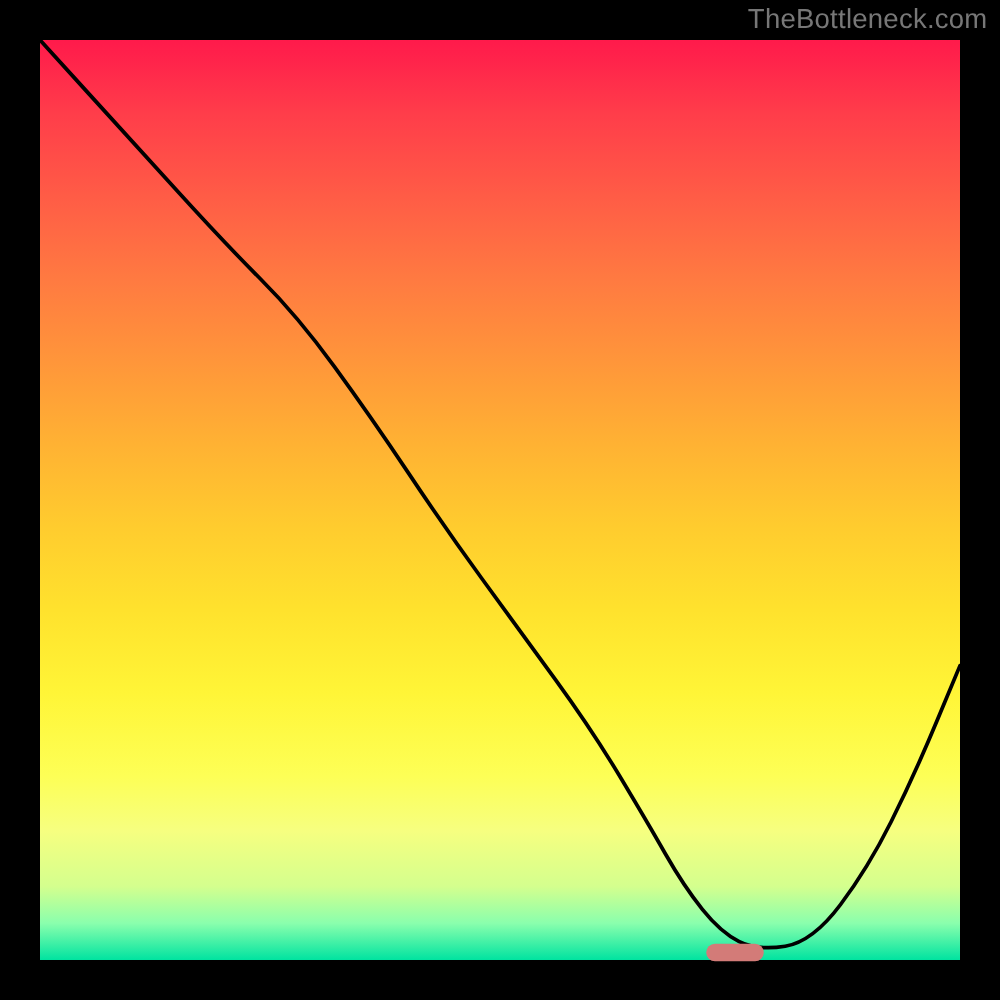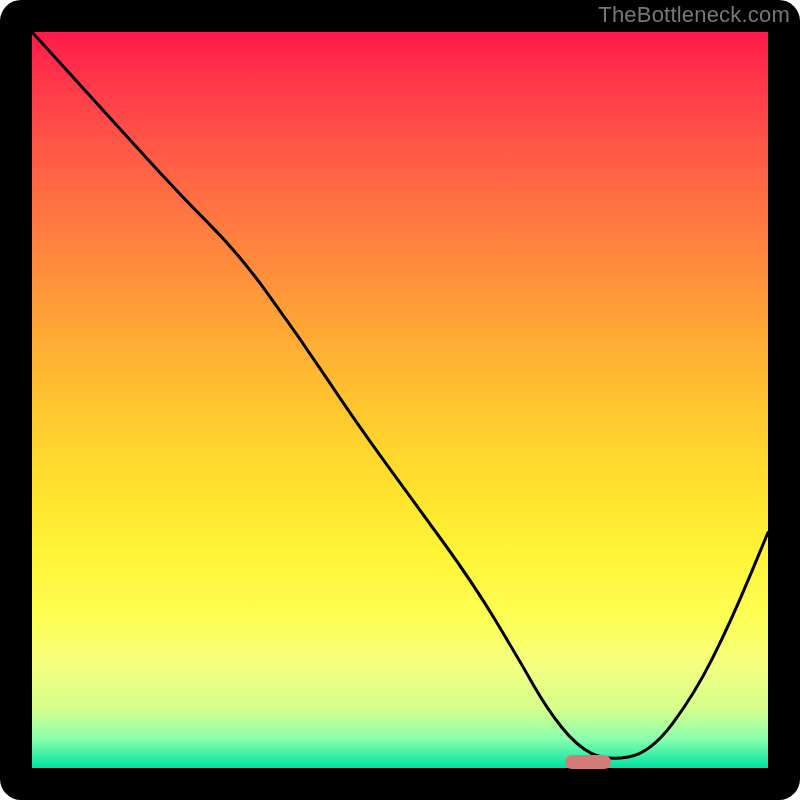"TheBottleneck.com" .frame { border-radius: 21px -> none }
